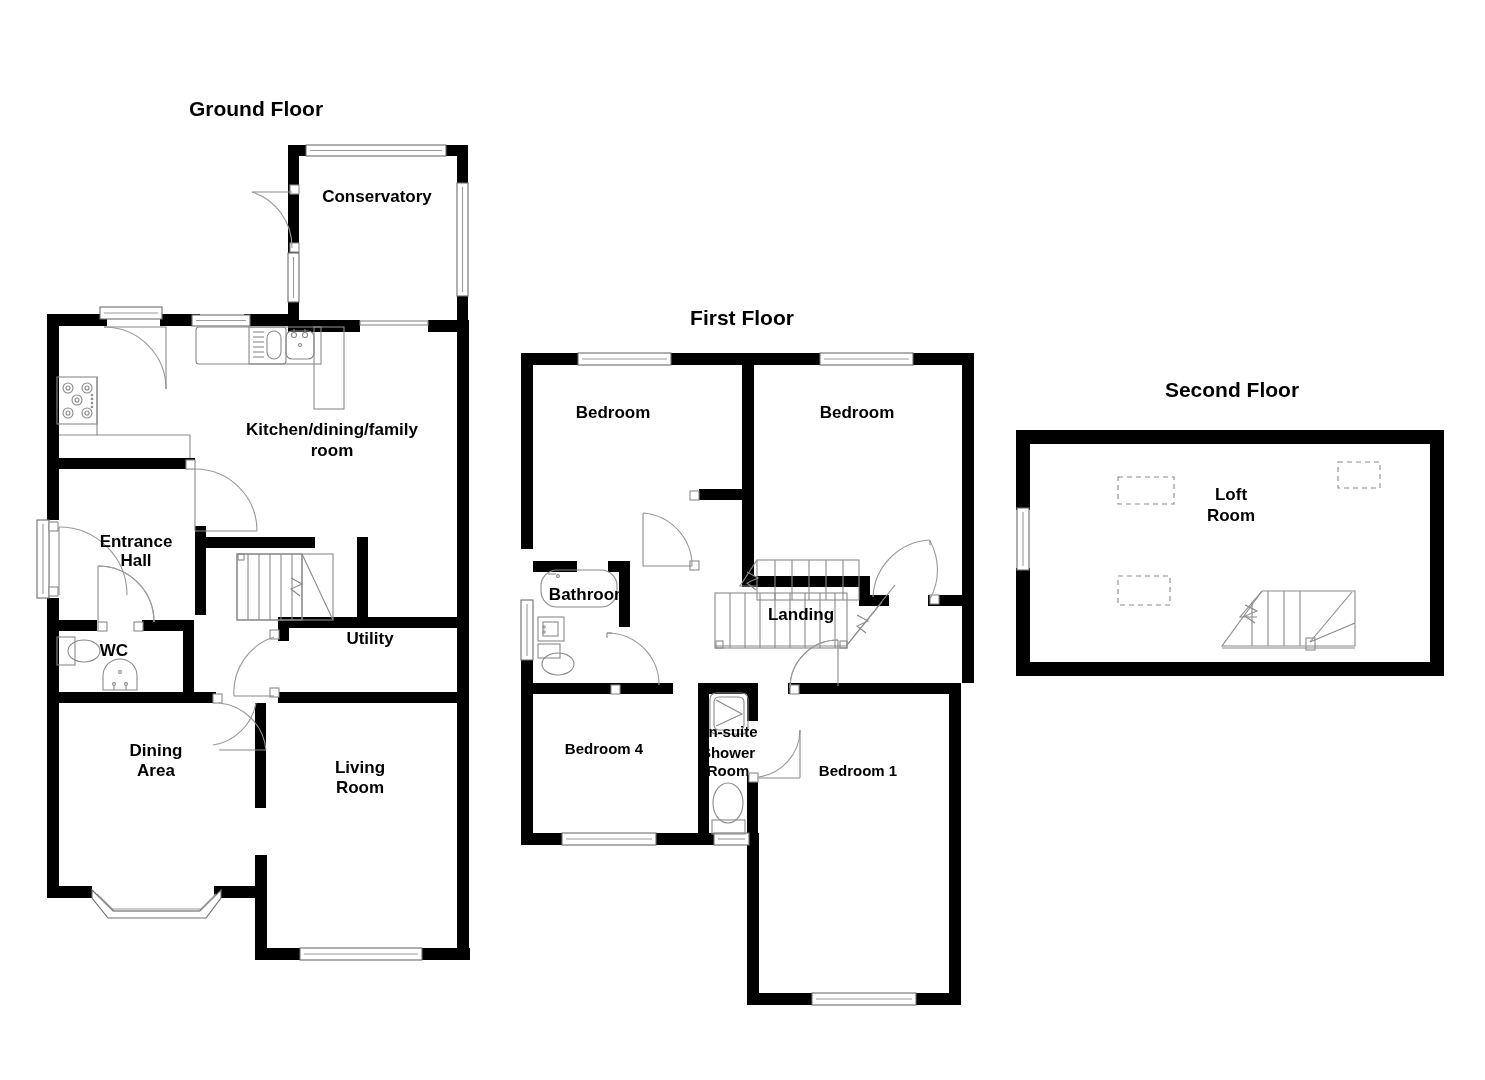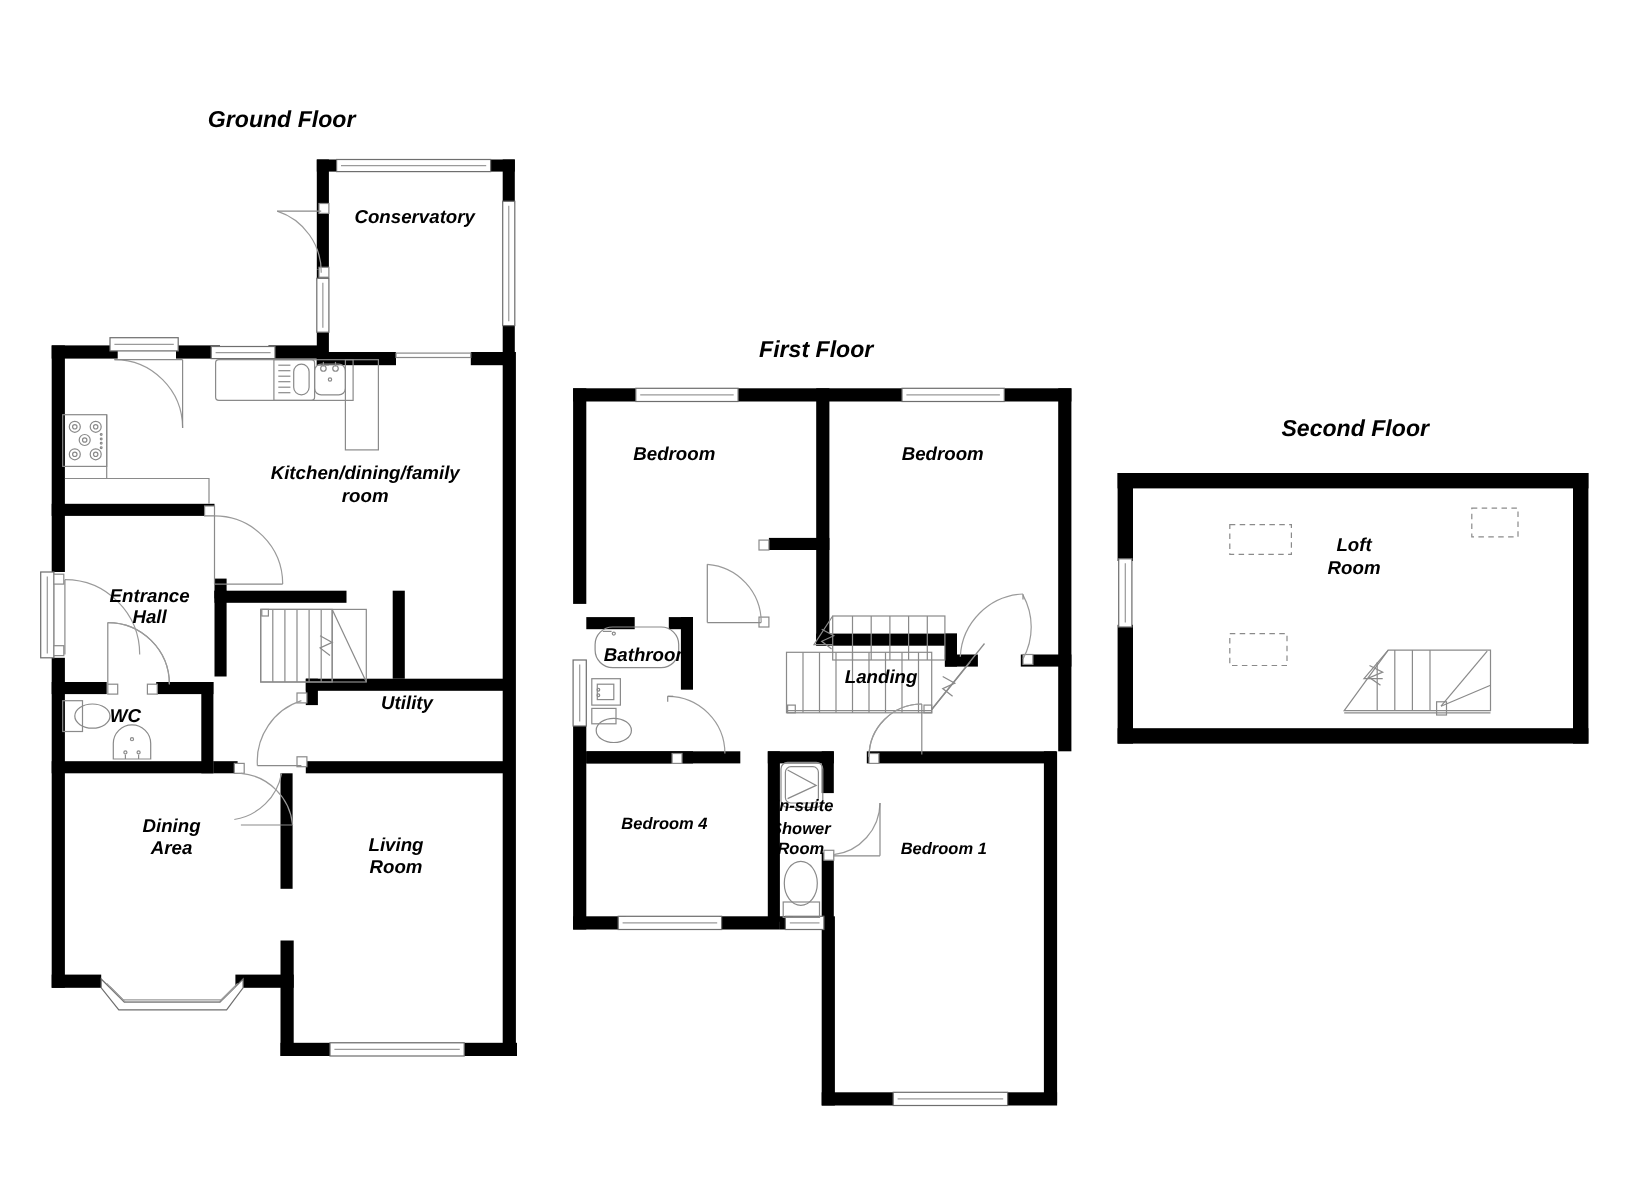"Ground Floor" #plan-root { font-style: italic -> none }
